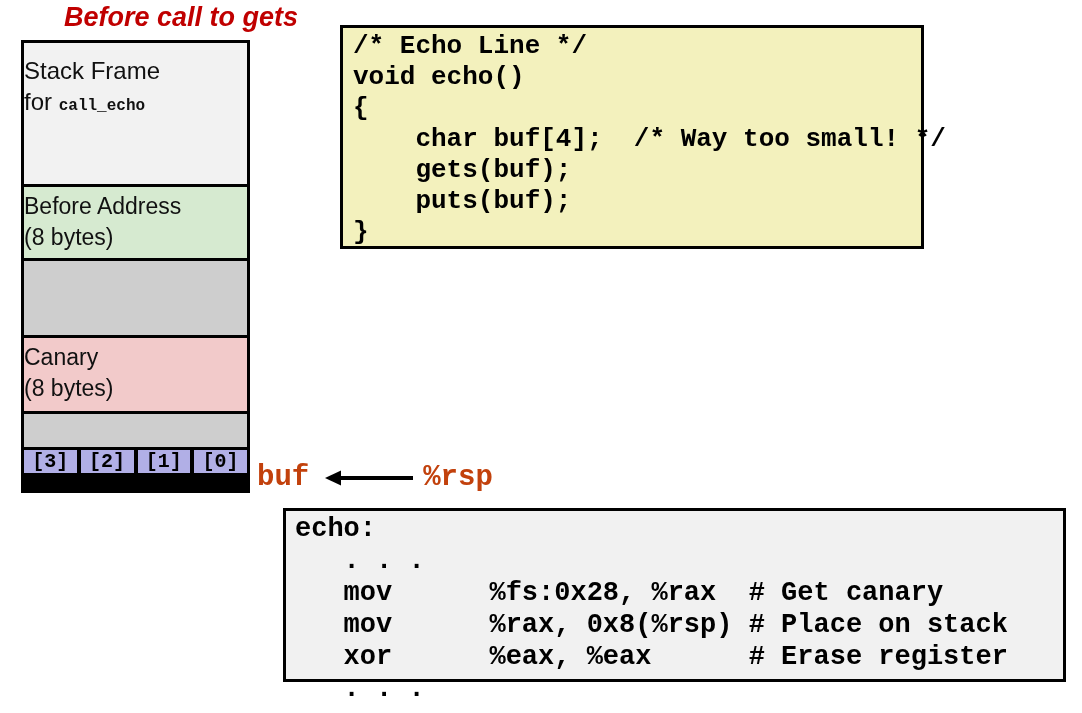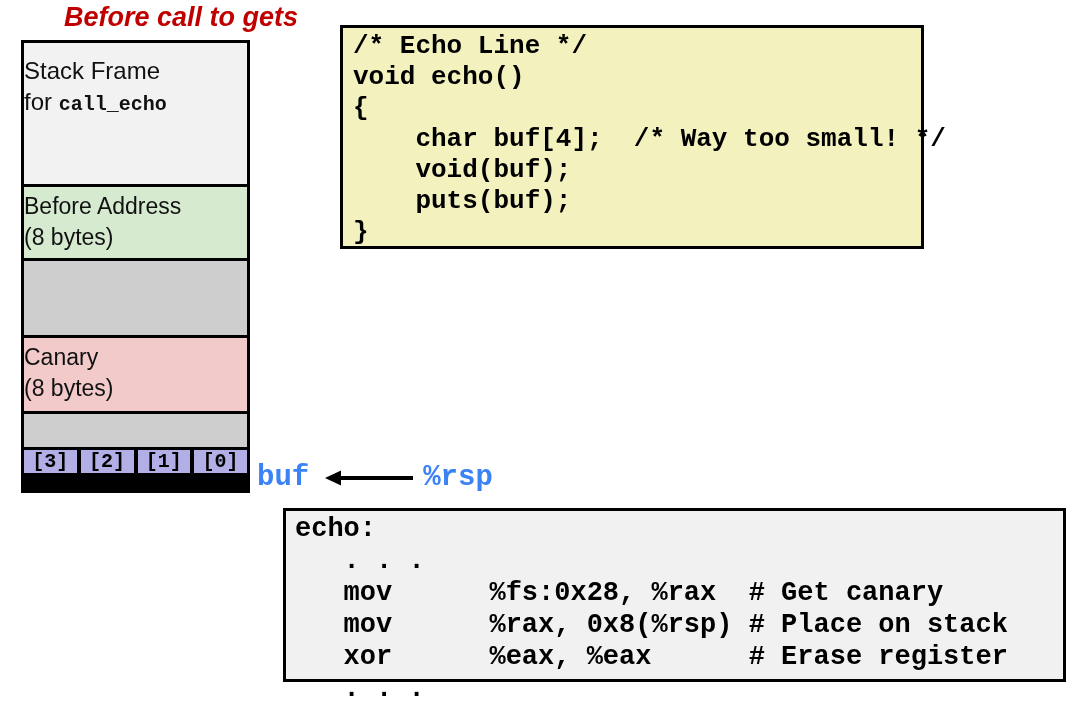"call_echo" .mono-inline { font-size: 20px -> 16px }
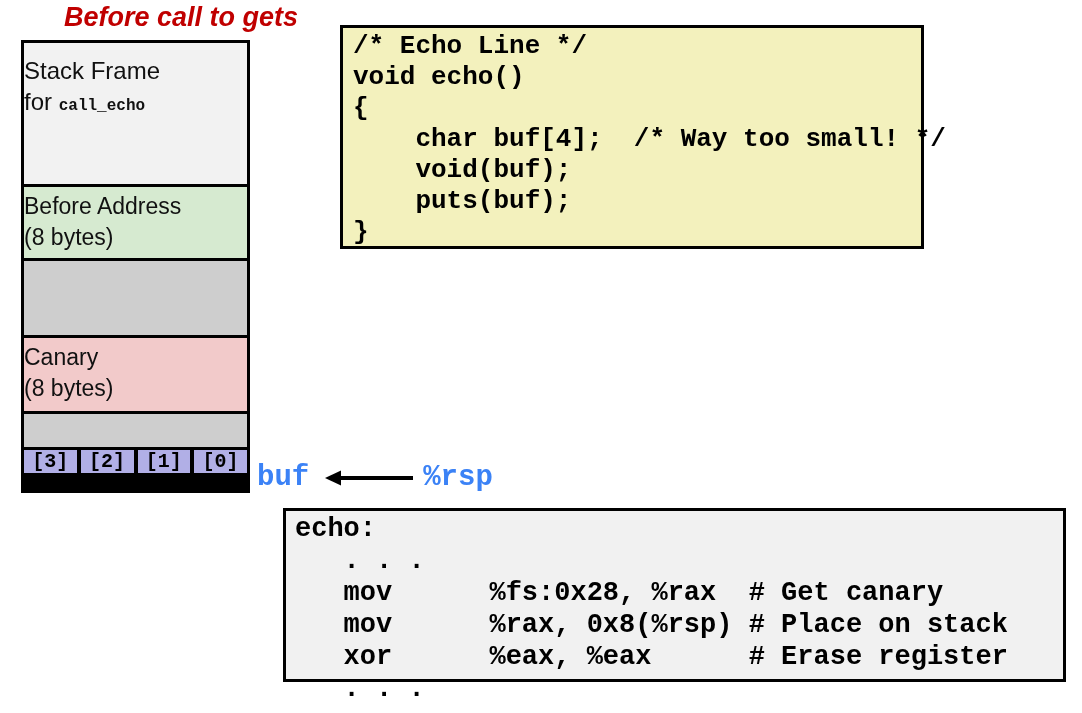"void(buf);" div.code-line { text: void -> gets }
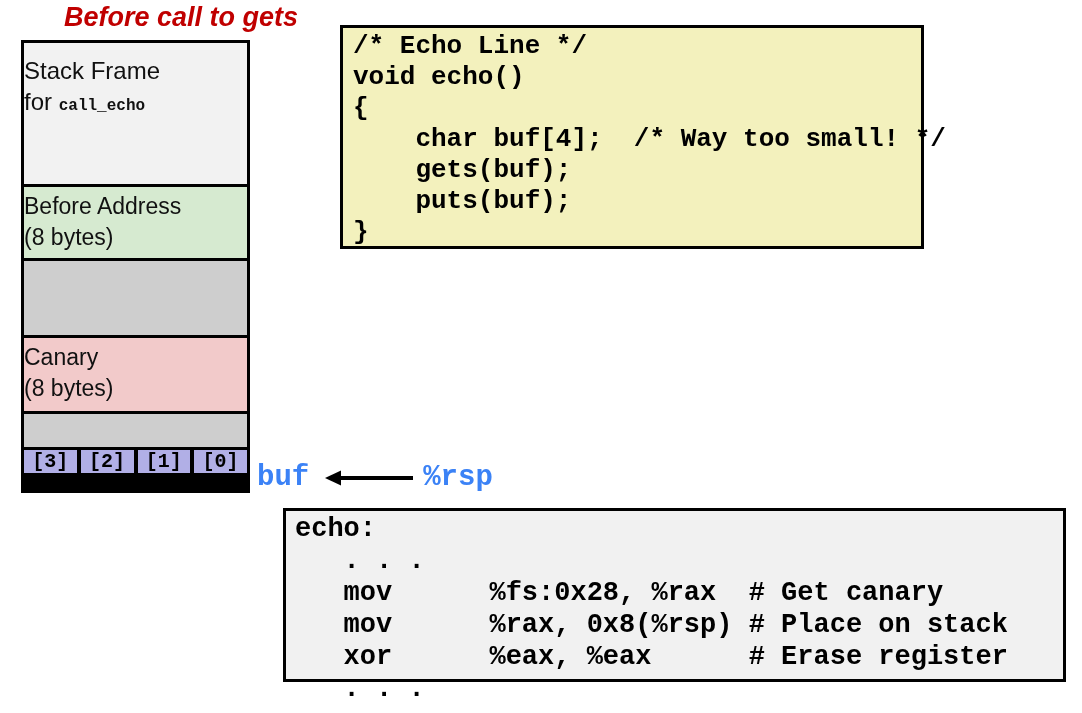"buf" .bufptr { color: #3b82f6 -> #c2410c }
